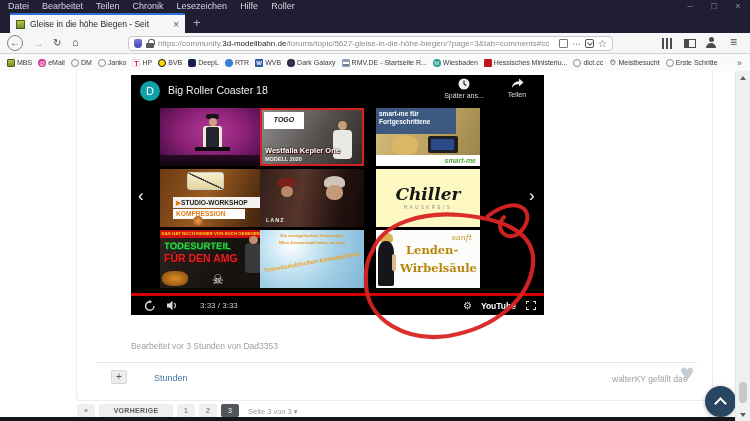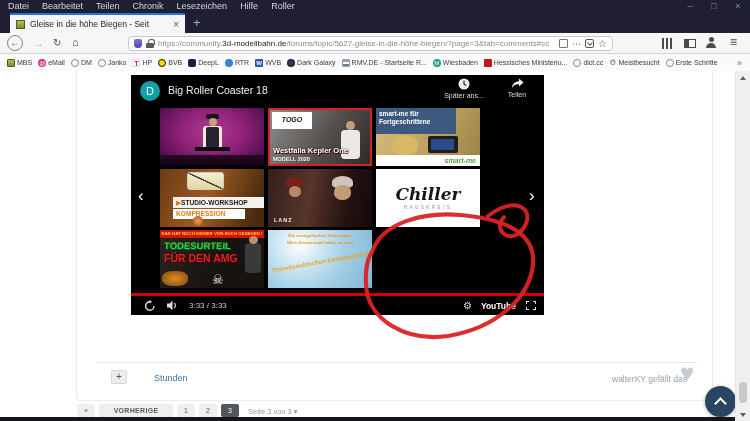"Westfalia Kepler One" .c2 { left: 137px -> 129px }
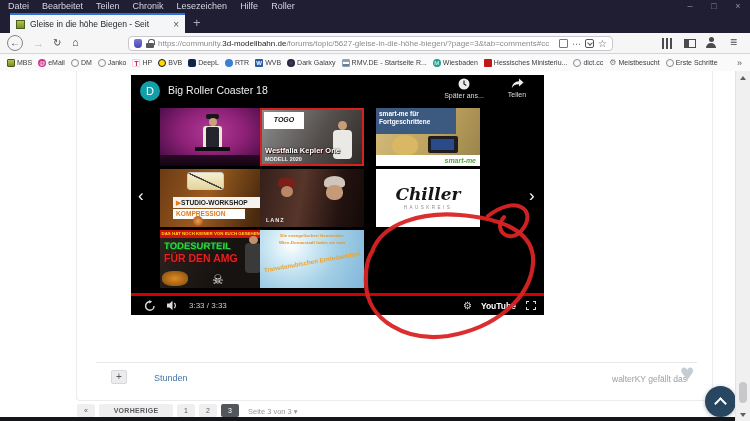"Chiller" .t6 { background: #ffffff -> #fef9c3 }
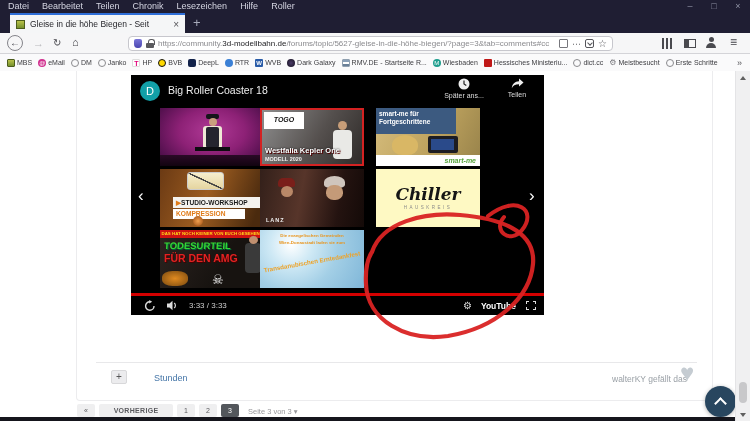"sanft" div.th { html: none -> <div> <div></div> <div></div> <div></div> <span>sanft</span> <span>Lenden-</span> <span>Wirbelsäule</span> </div> }
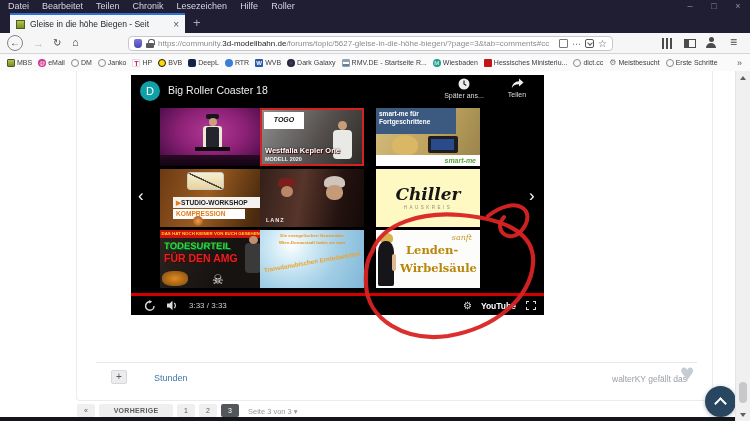"3:33 / 3:33" .yt-time { margin-left: 10px -> 21px }
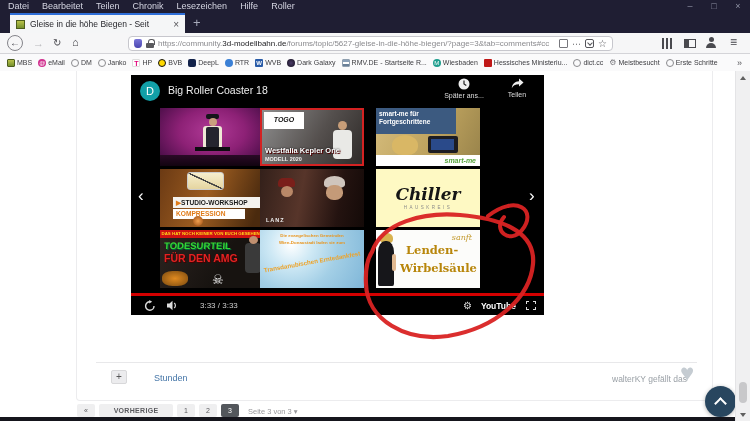"Bearbeitet vor 3 Stunden von" div.edited-note { html: none -> <div>Bearbeitet vor 3 Stunden von Dad3353</div> }
